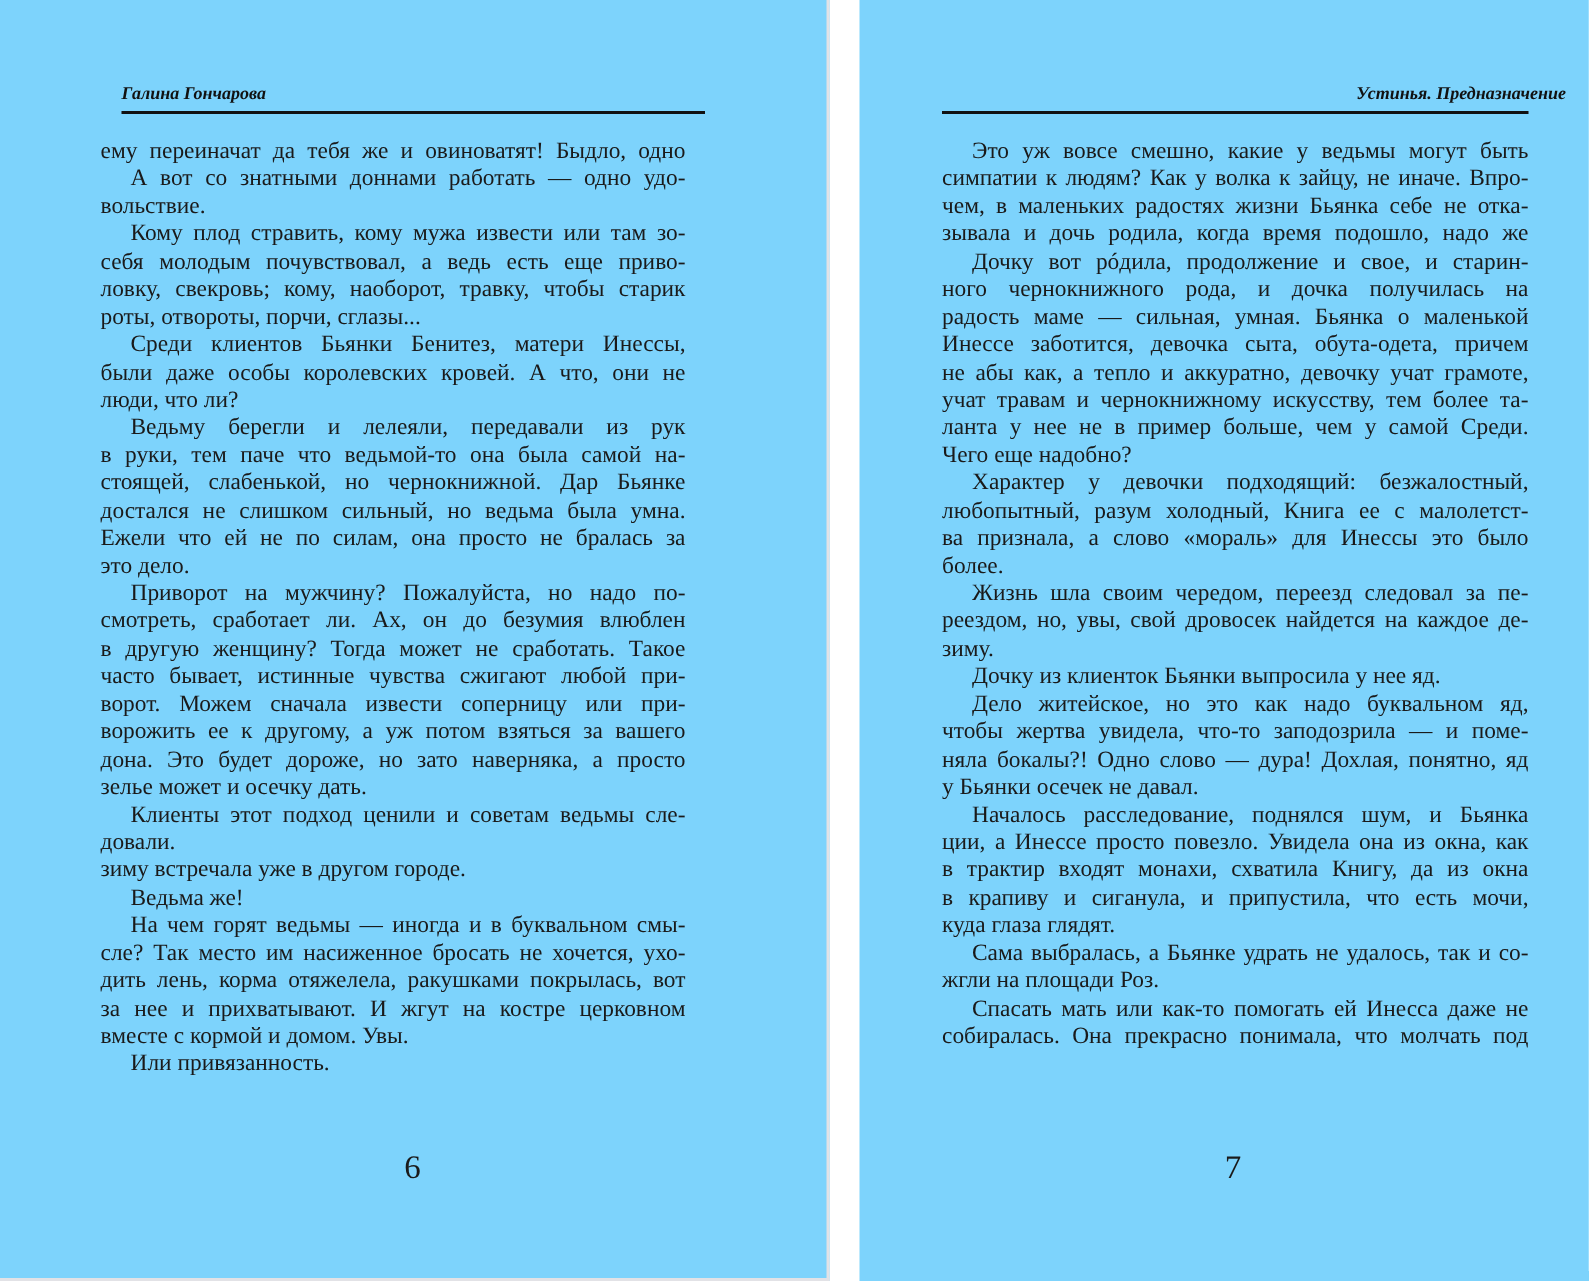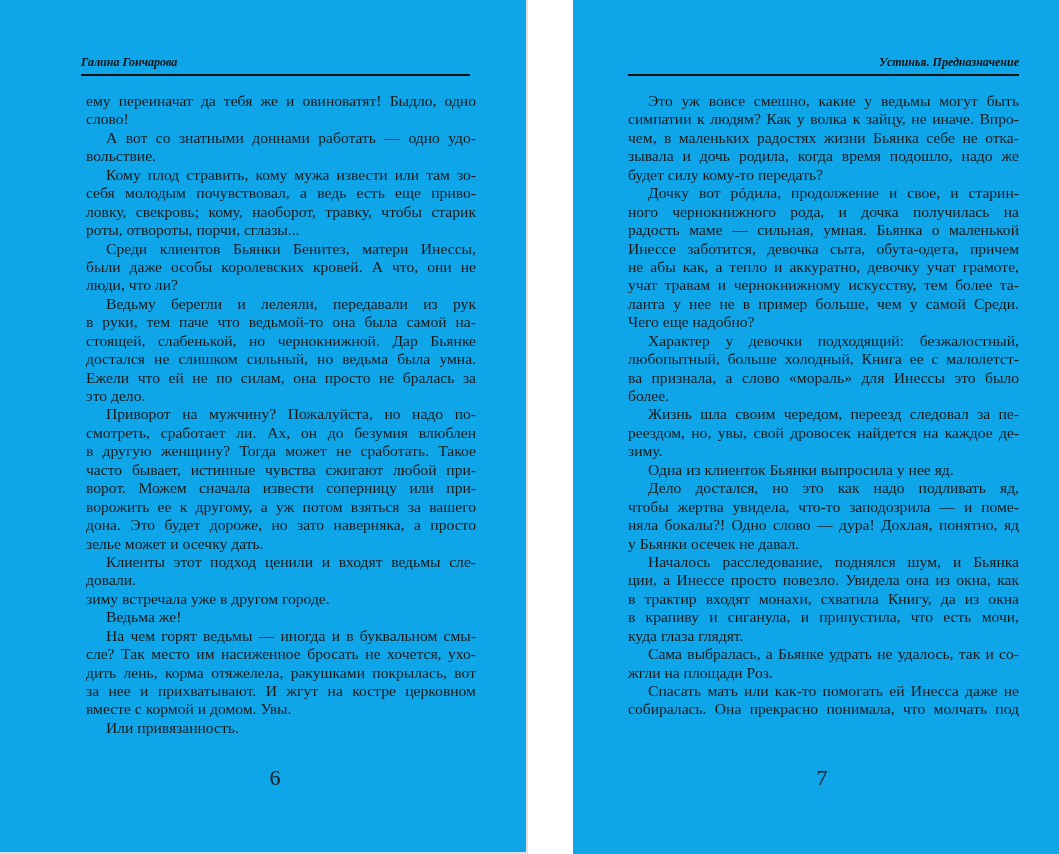"Галина Гончарова" .page { background: #0ea5e9 -> #7dd3fc; padding-left: none -> 25px }
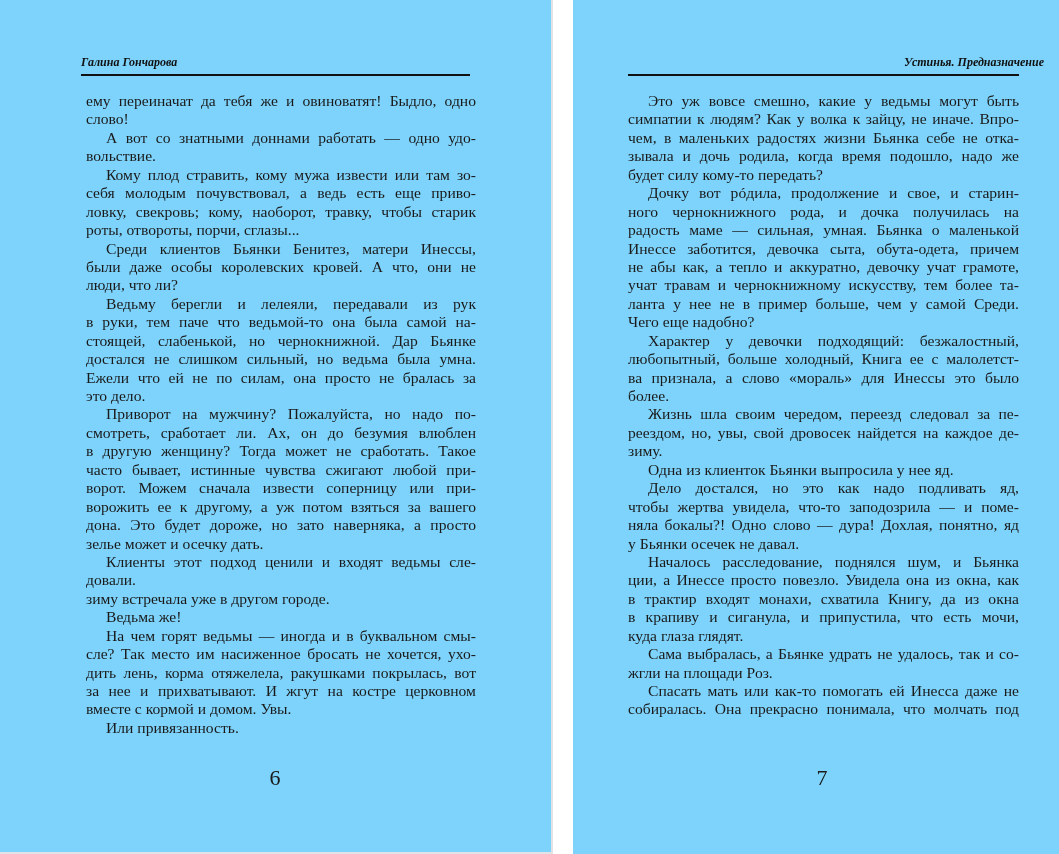"ему переиначат да тебя же" .left-text { left: 86px -> 67px }
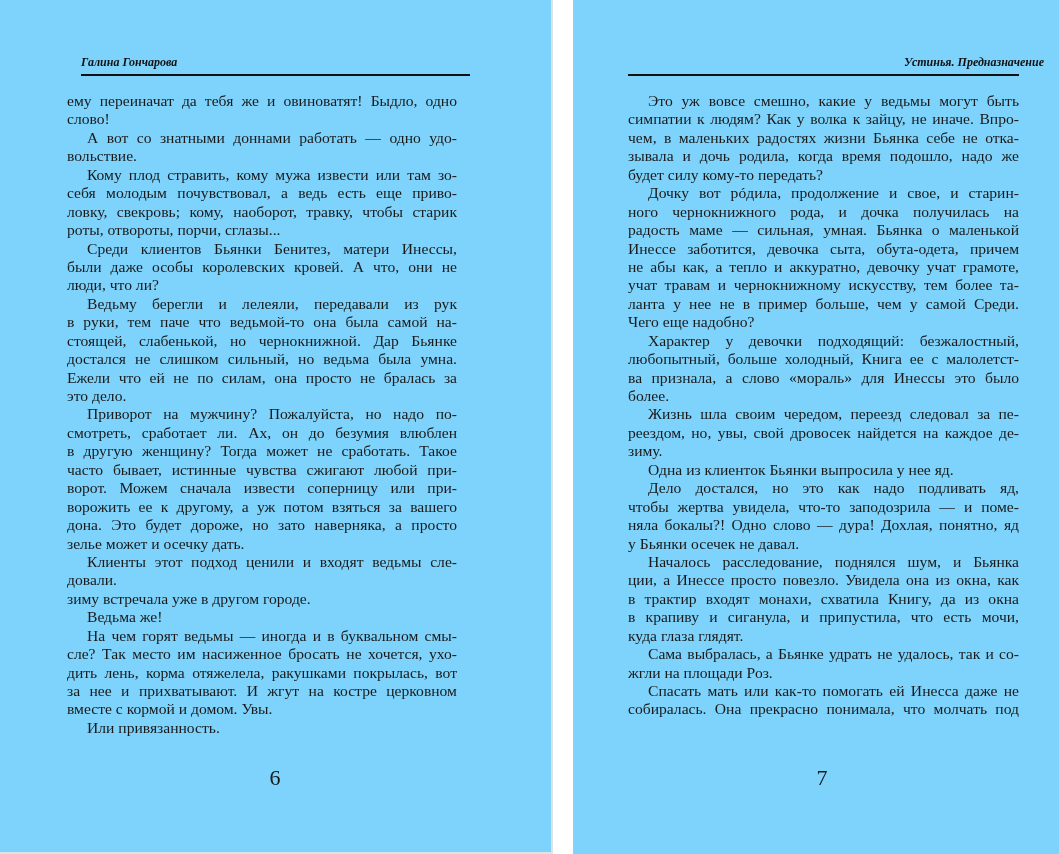"слово!" span.line { html: <span>слово!</span> -> none }
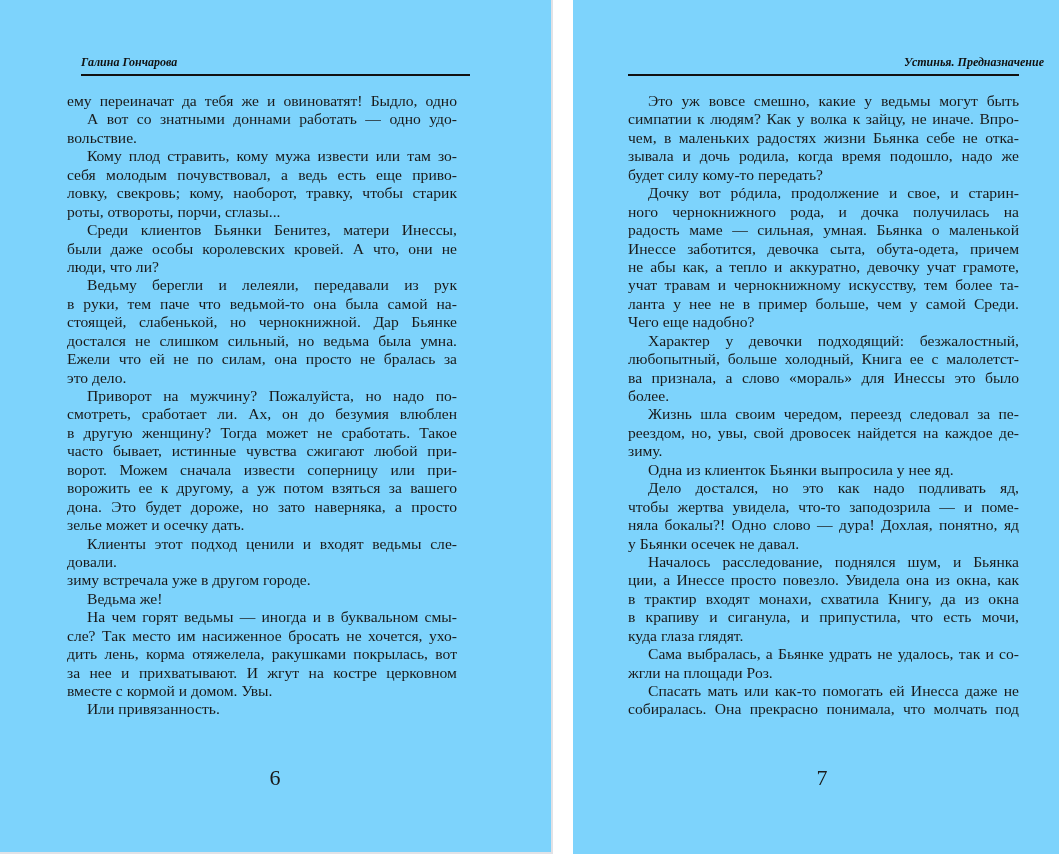"будет силу кому-то передать?" span.line { html: <span>будет силу кому-то передать?</span> -> none }
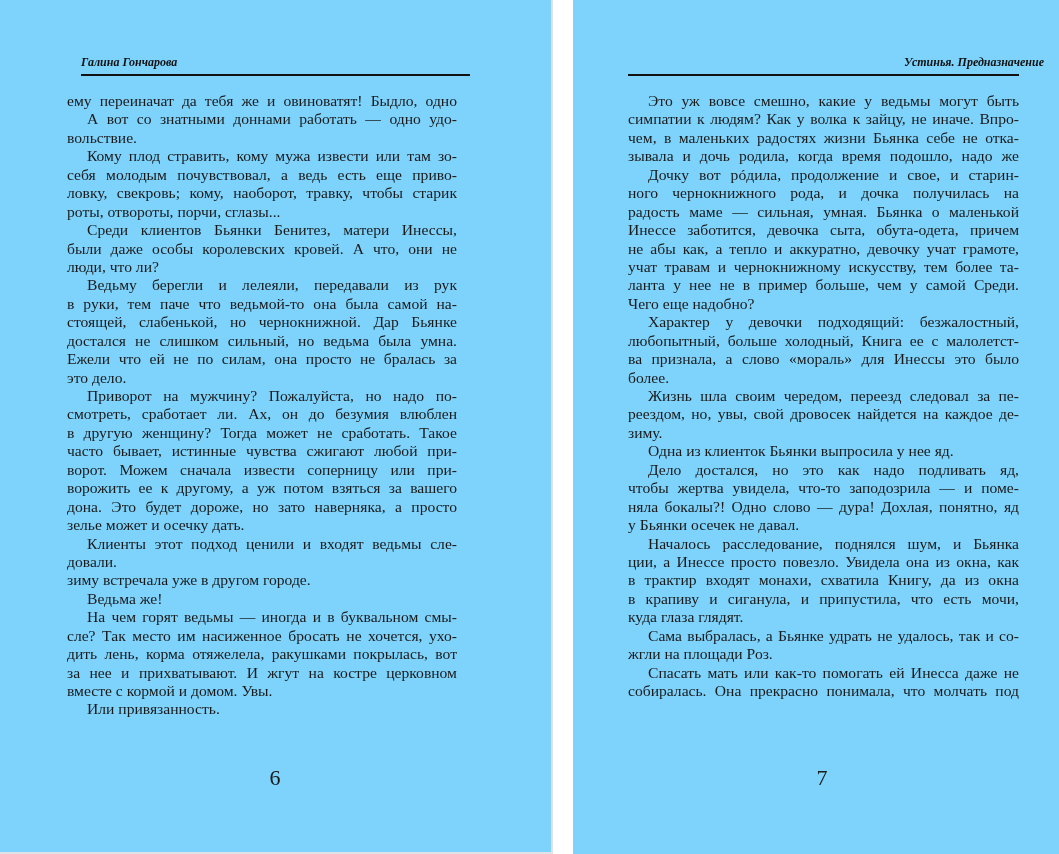"любопытный, больше холодный, Книга ее" span.line { text: больше -> разум }
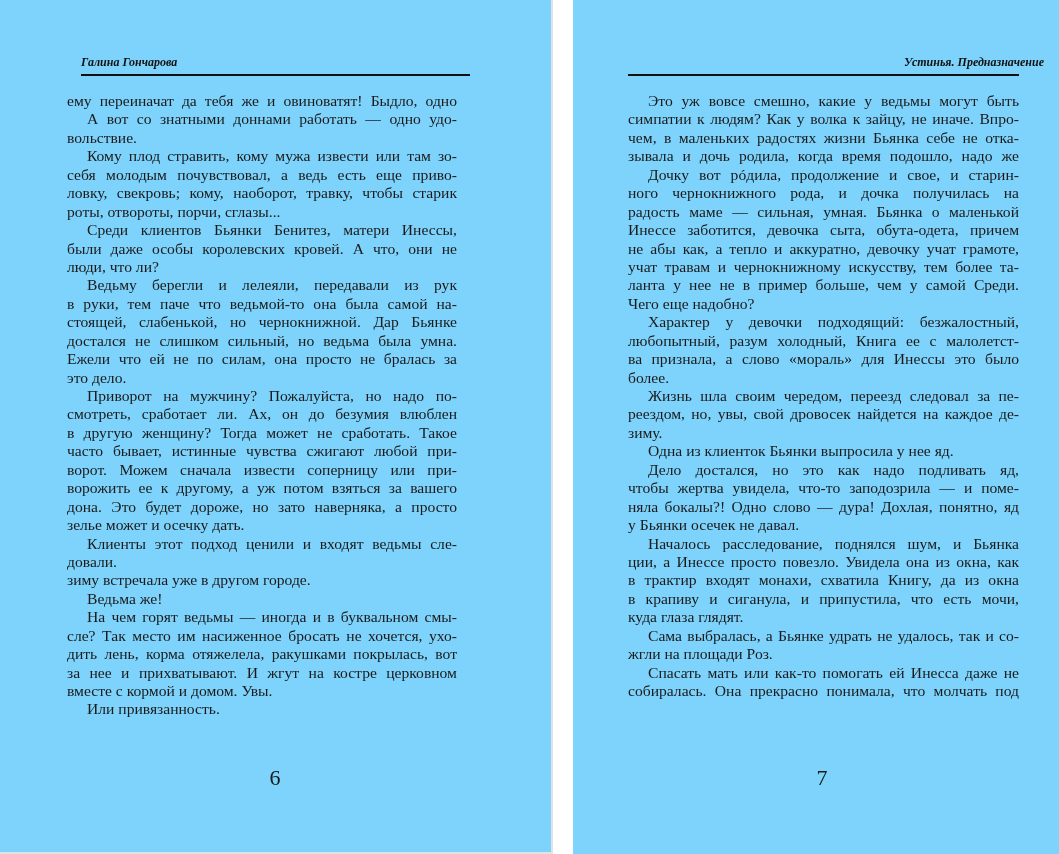"Одна из клиенток Бьянки выпросила" span.line { text: Одна -> Дочку }
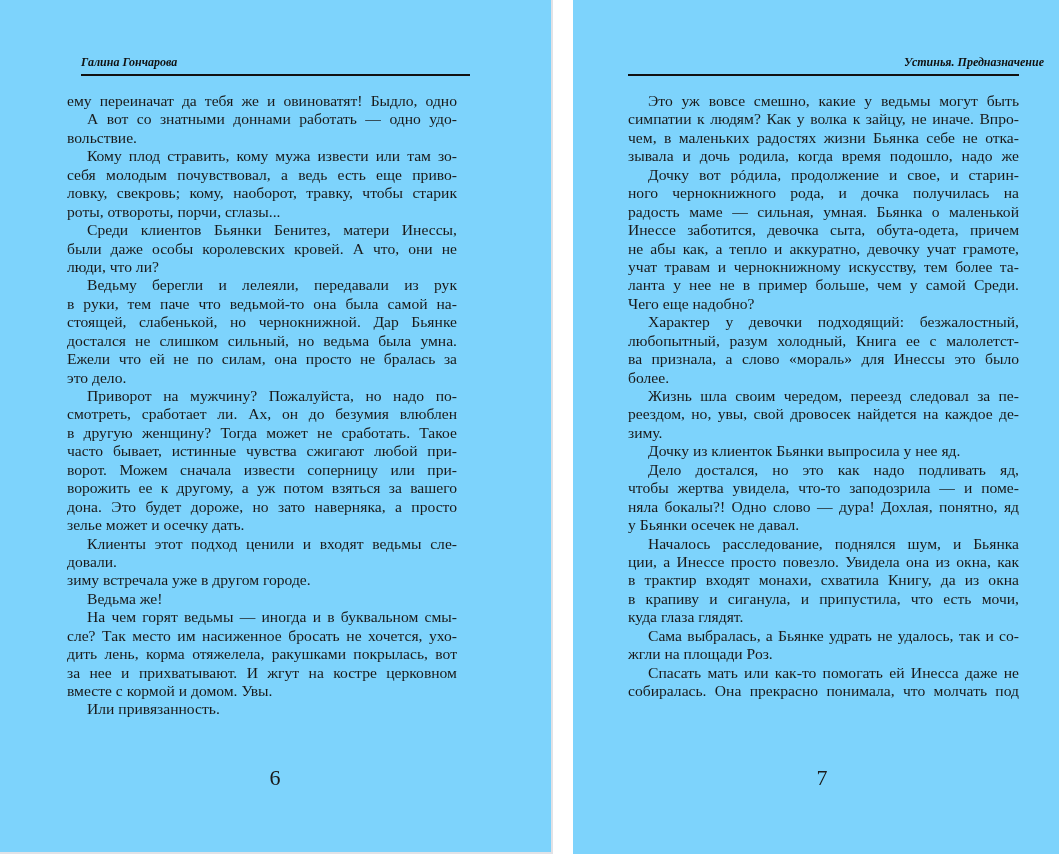"Дело достался, но это как" span.line { text: достался, но это как надо подливать -> житейское, но это как надо буквальном }
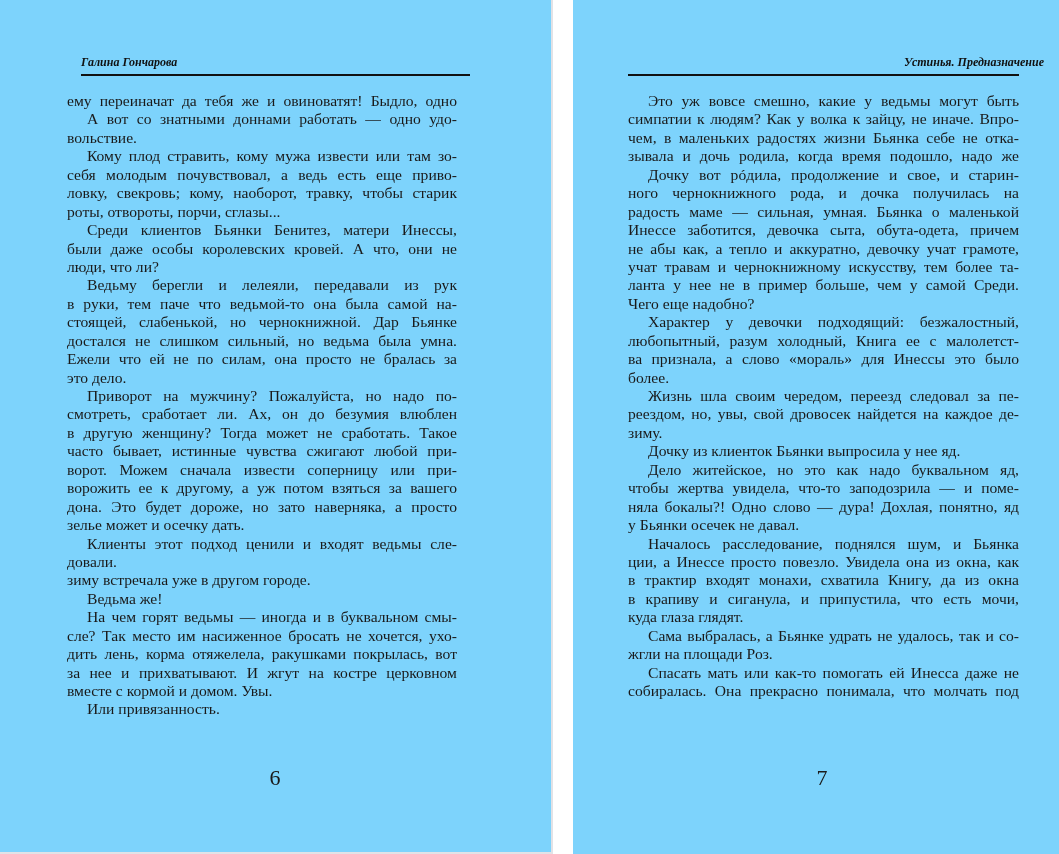"Клиенты этот подход ценили и" span.line { text: входят -> советам }
